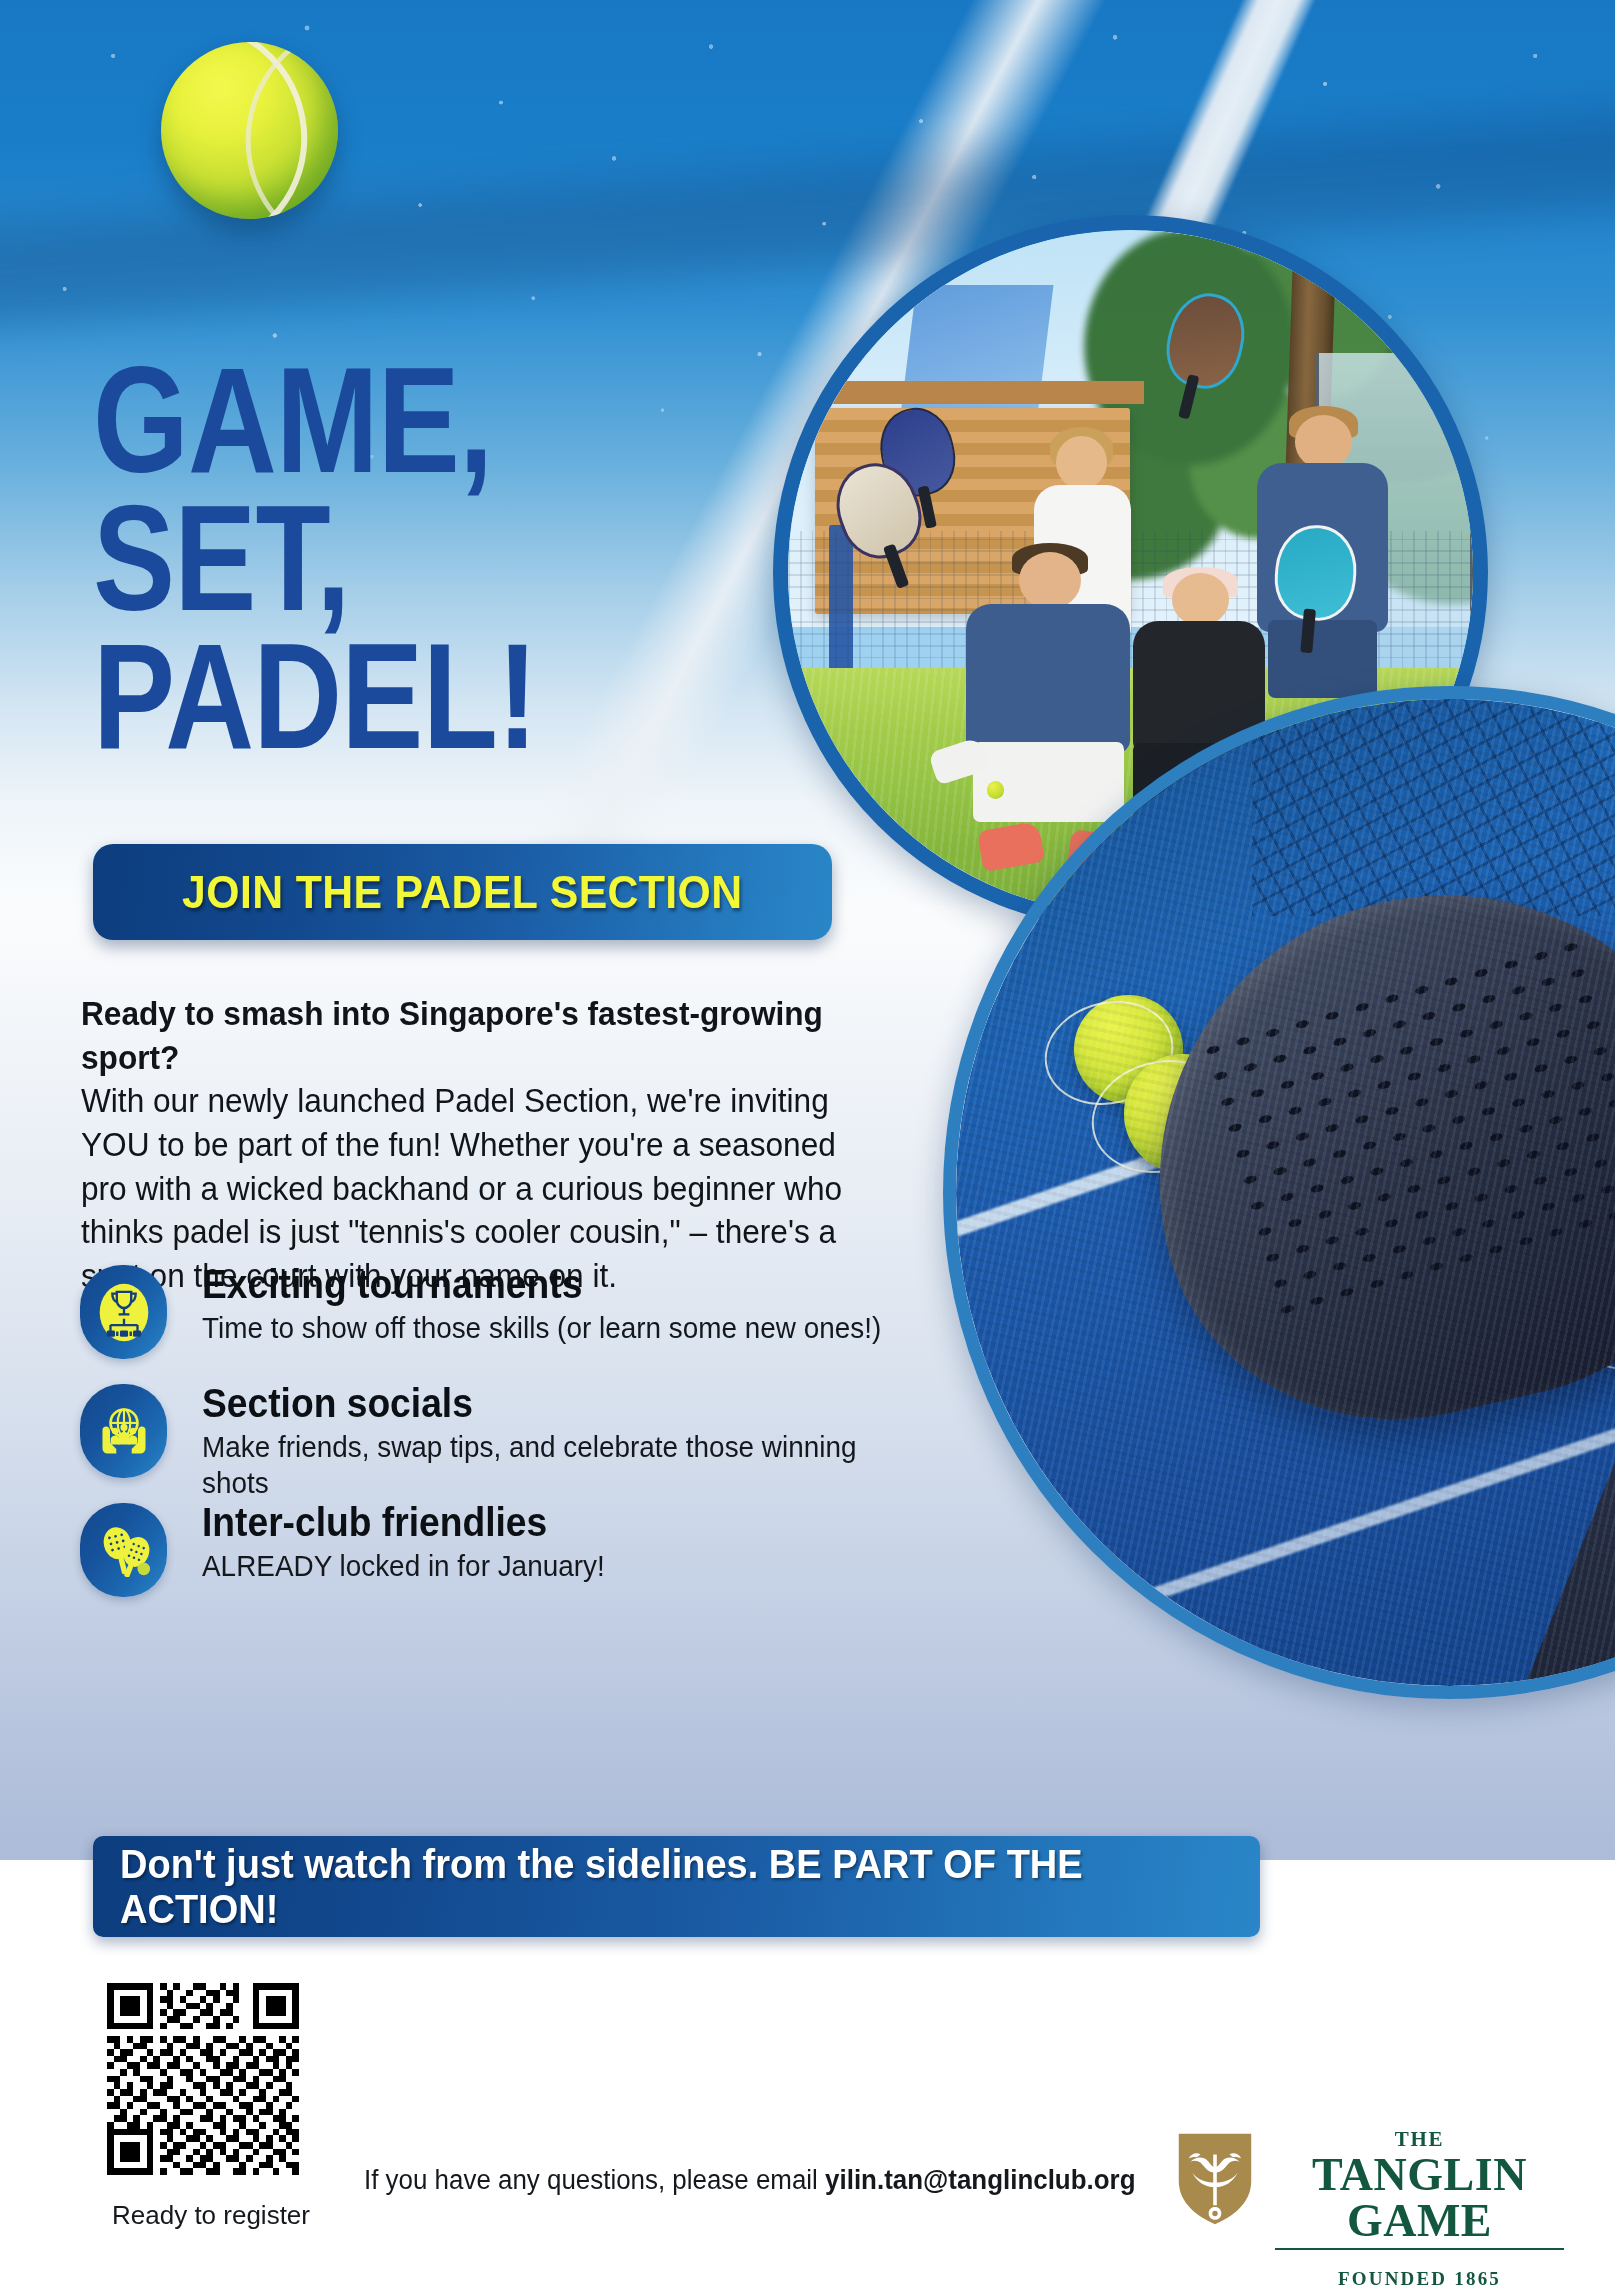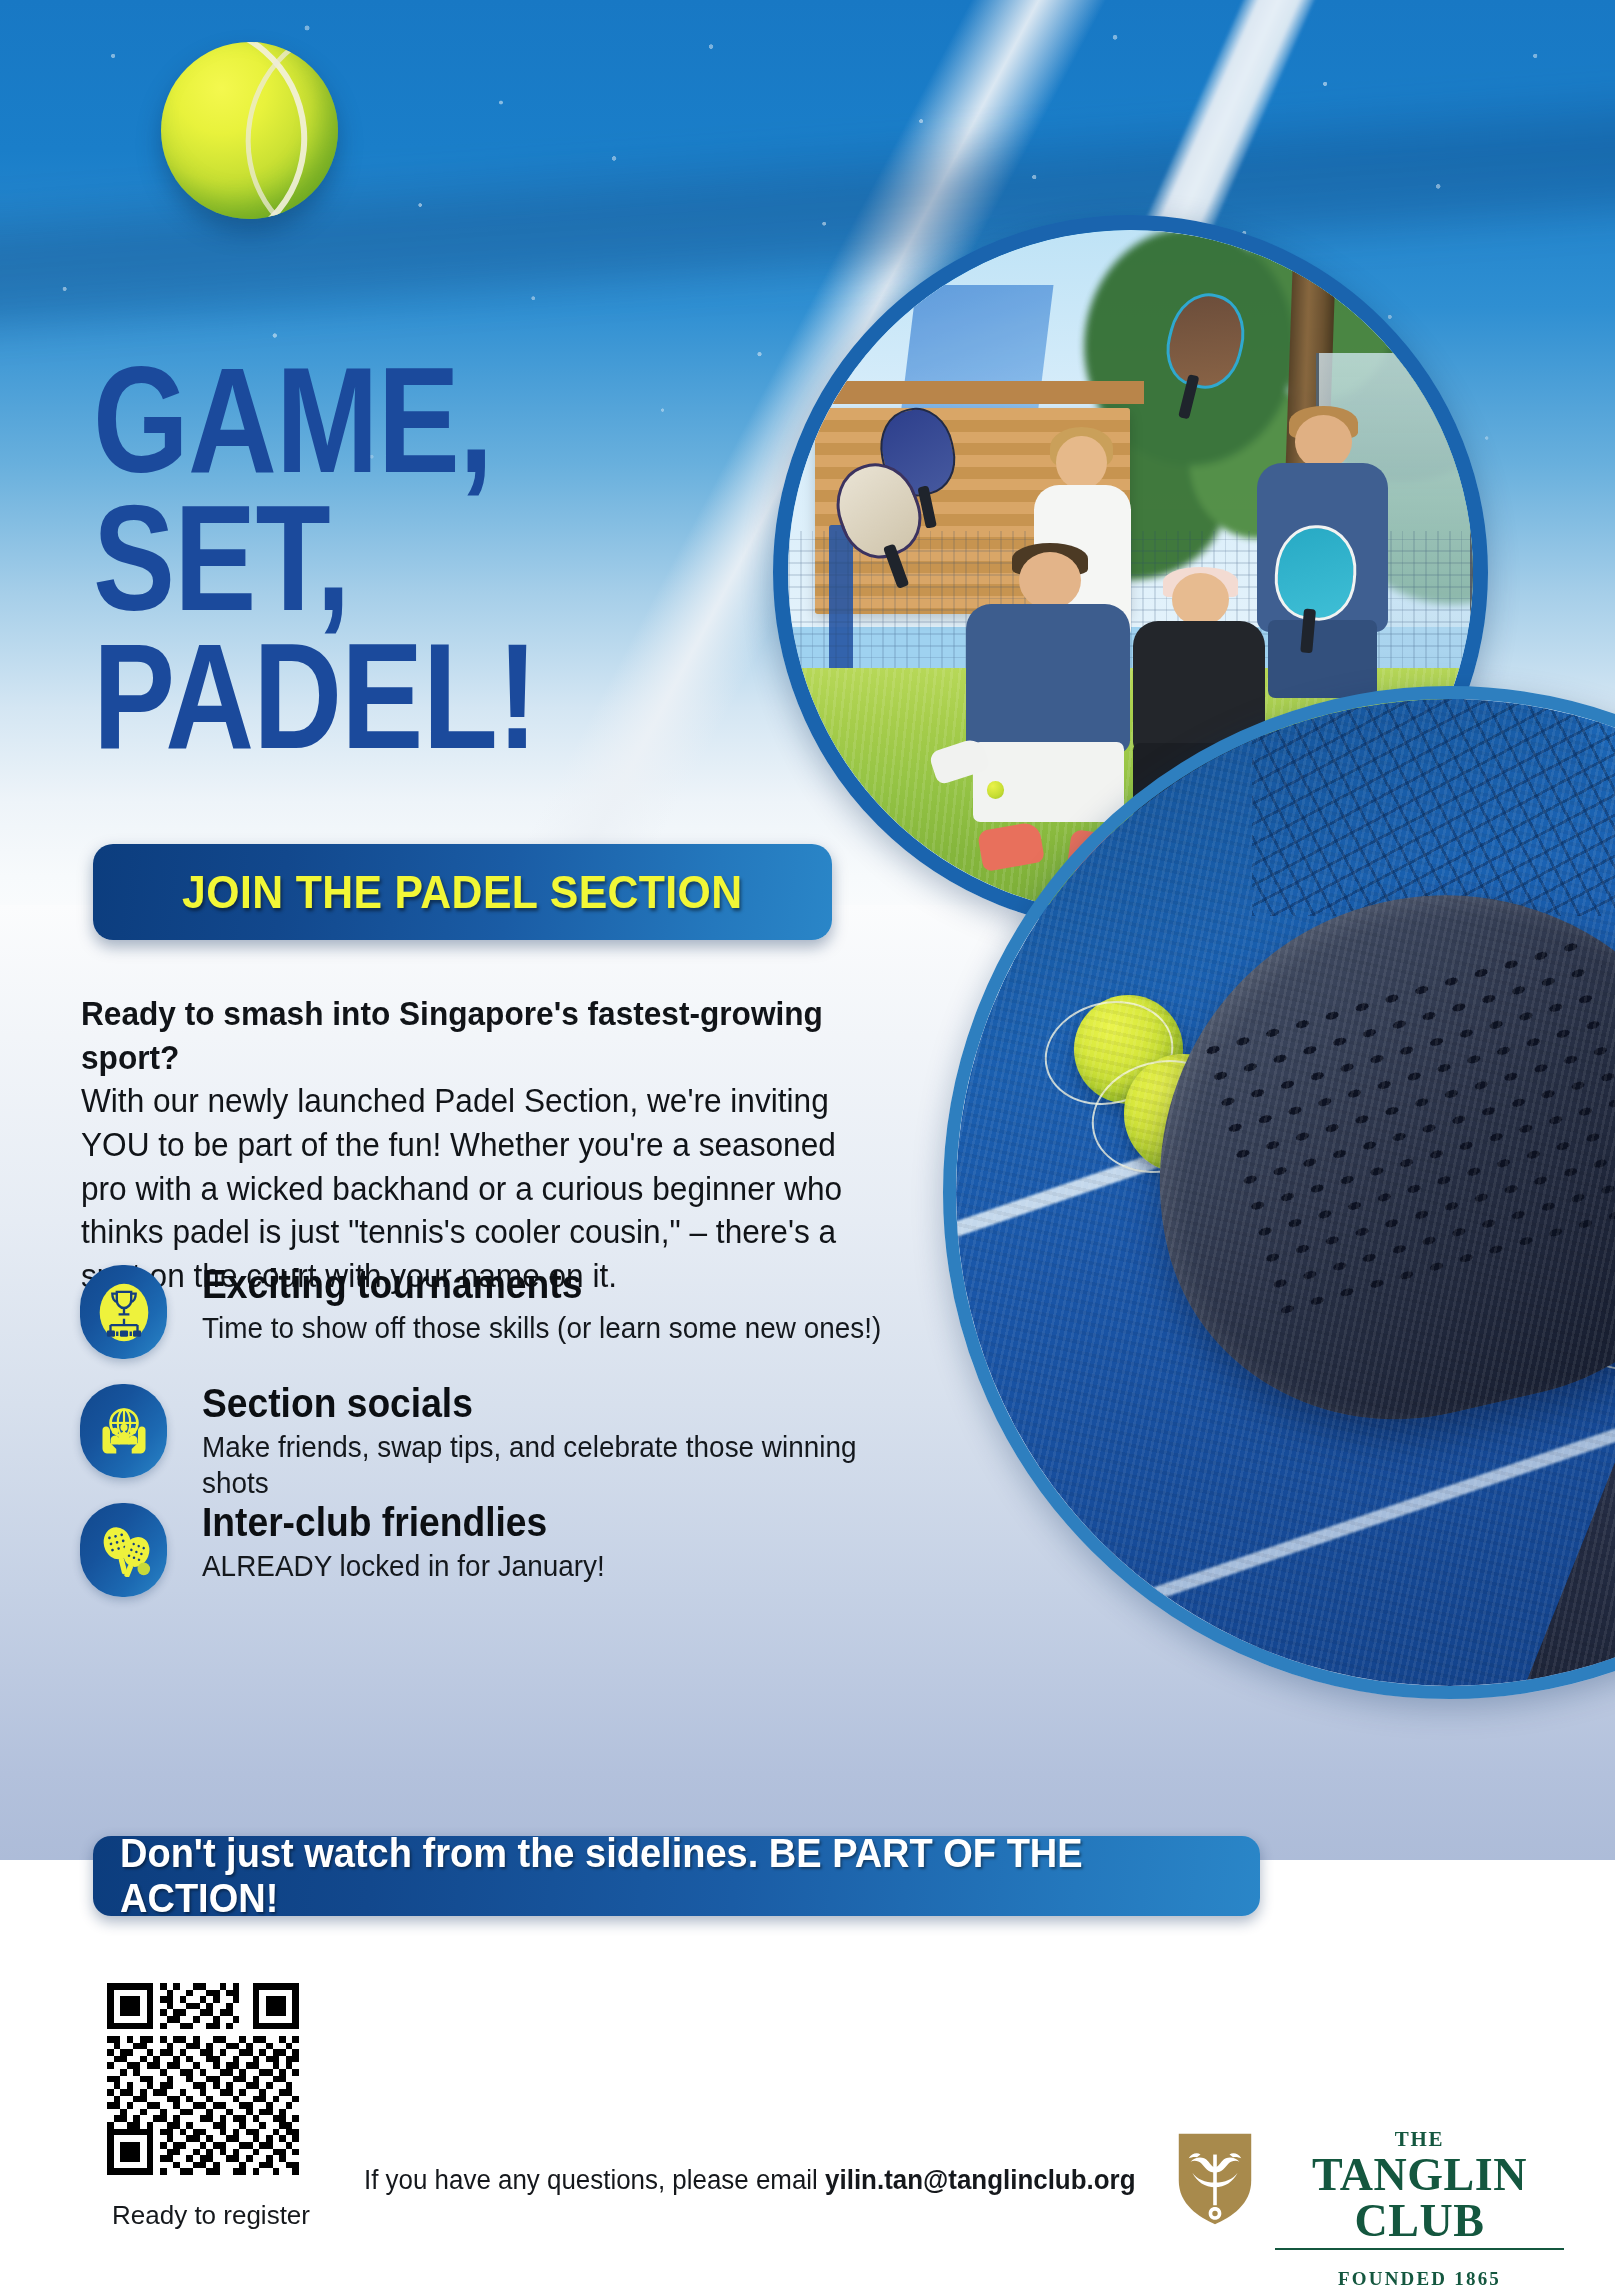"Don't just watch from the" .banner { border-radius: 18px -> 10px; height: 80px -> 101px }
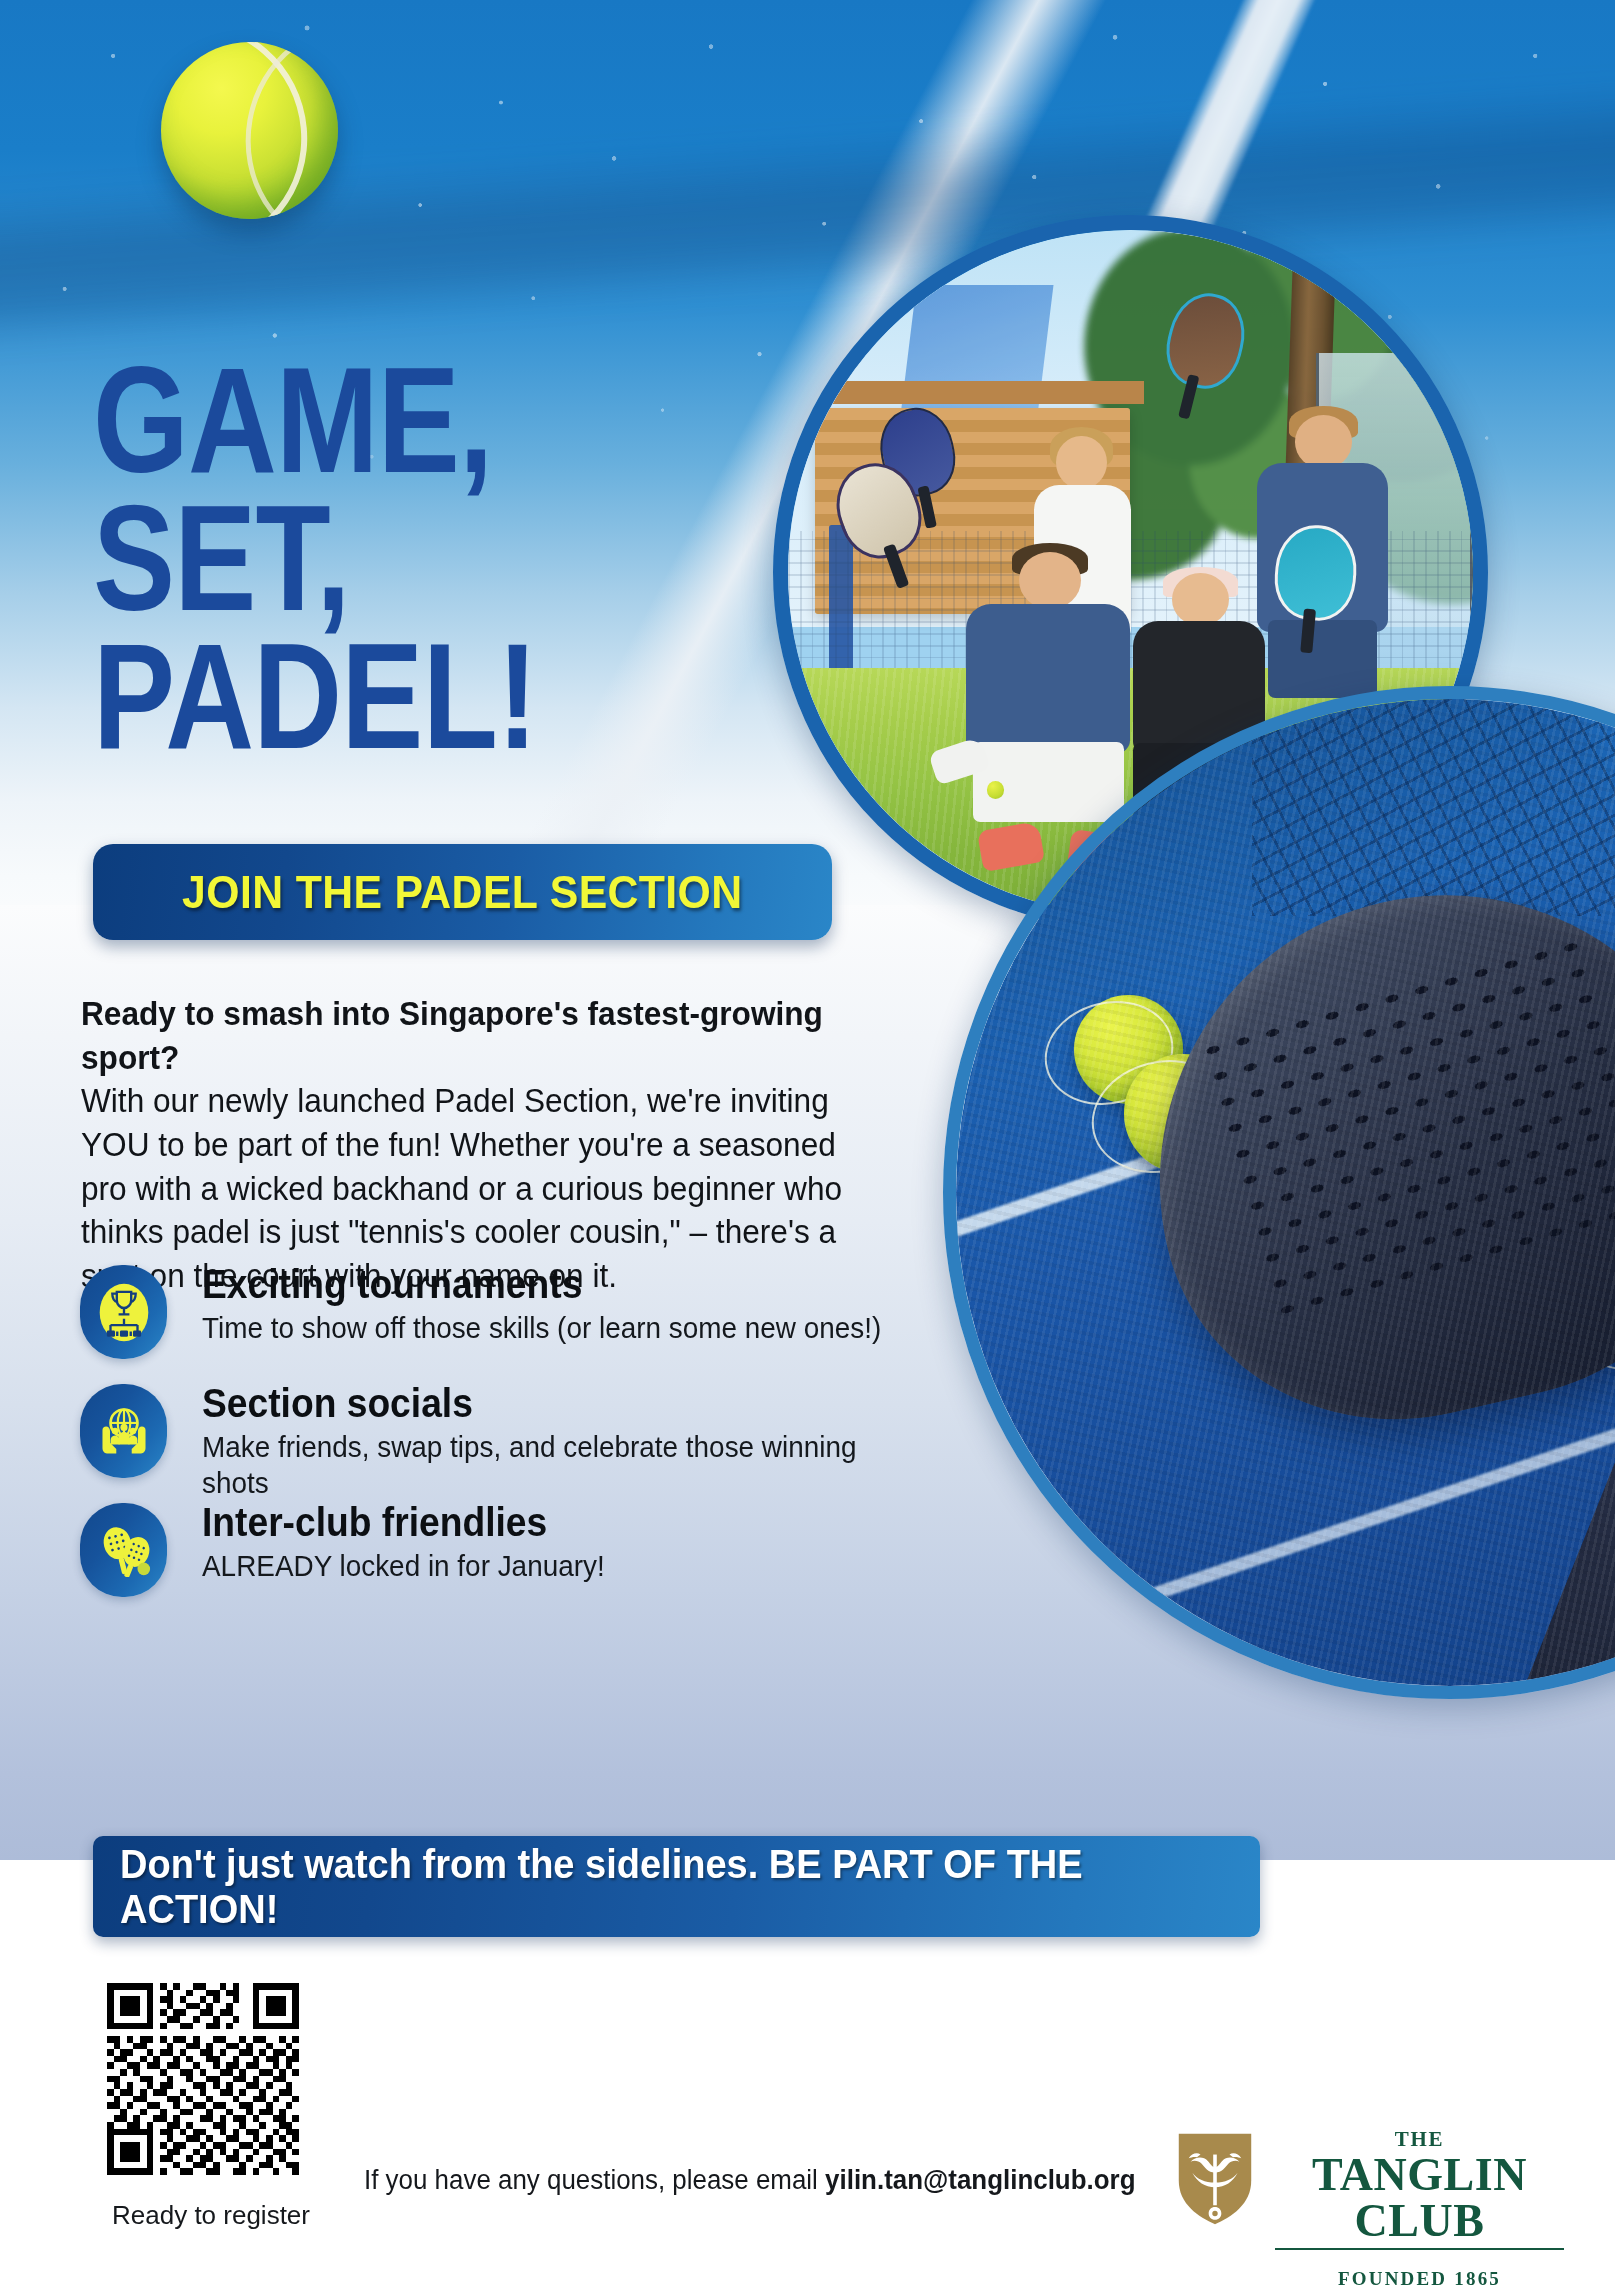"TANGLIN CLUB" div.main { text: CLUB -> GAME }
